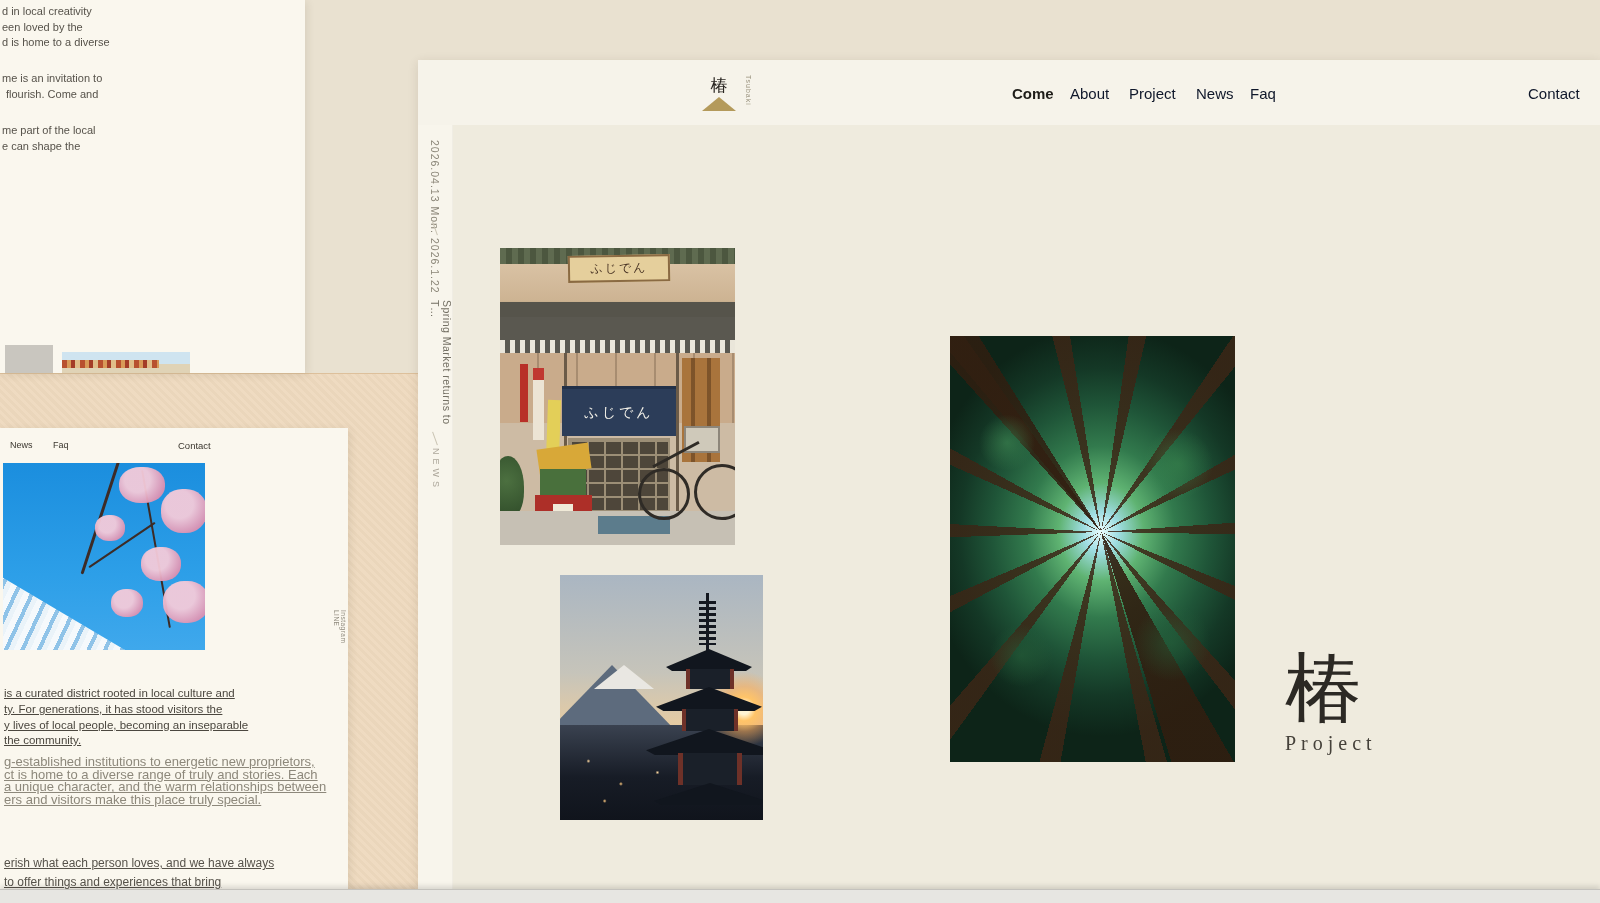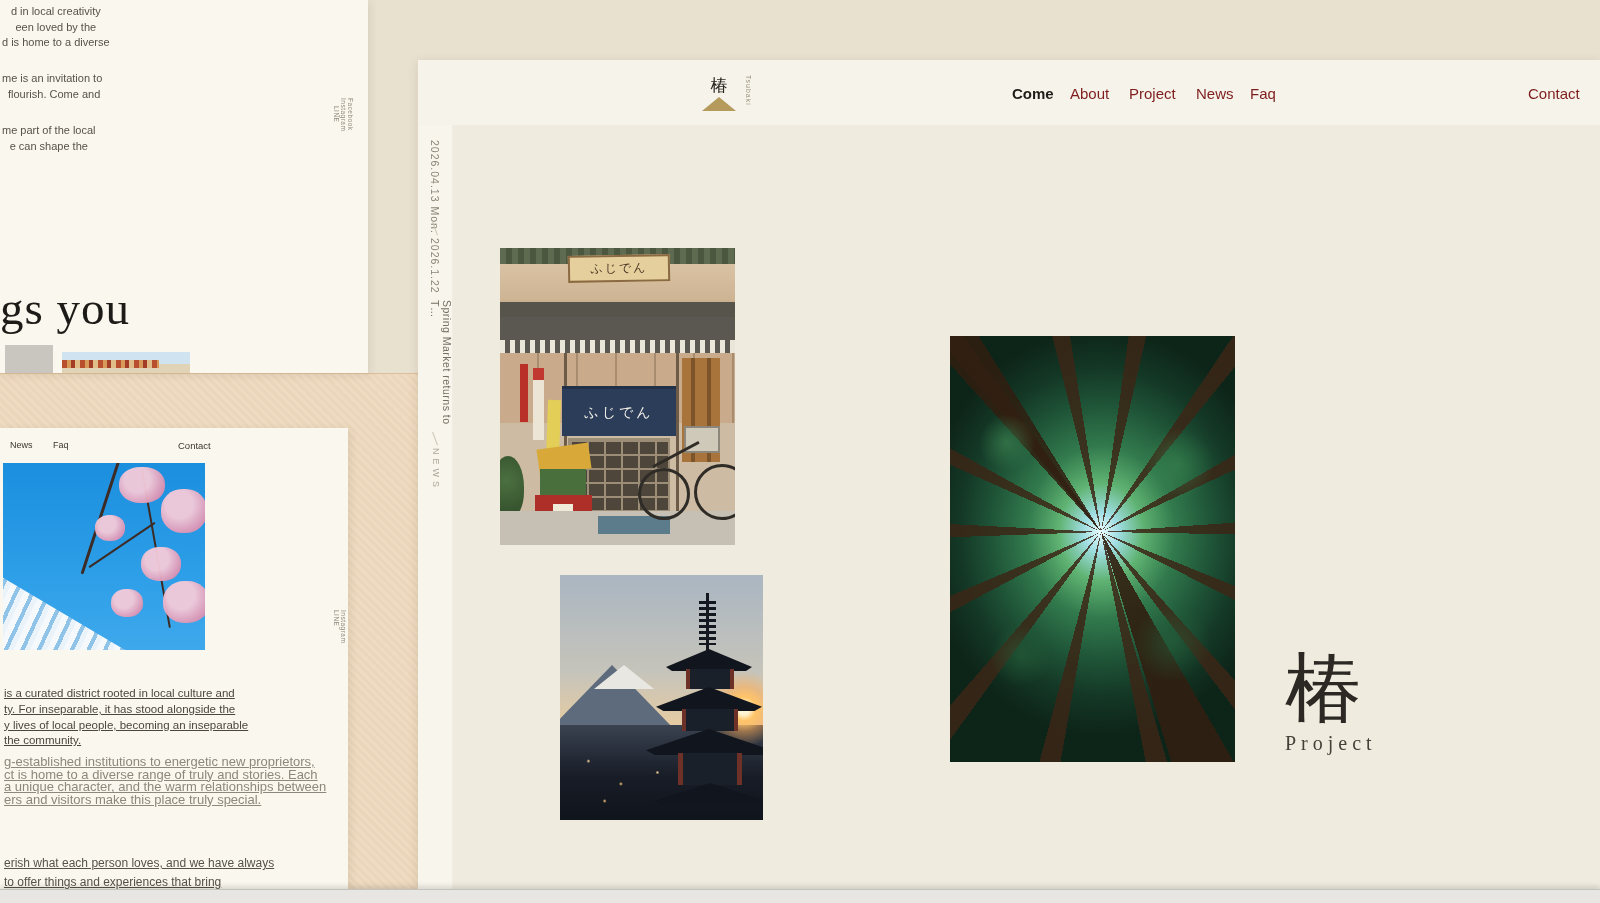"d in local creativity" .ab-a { text-align: center -> none; width: 368px -> 305px }
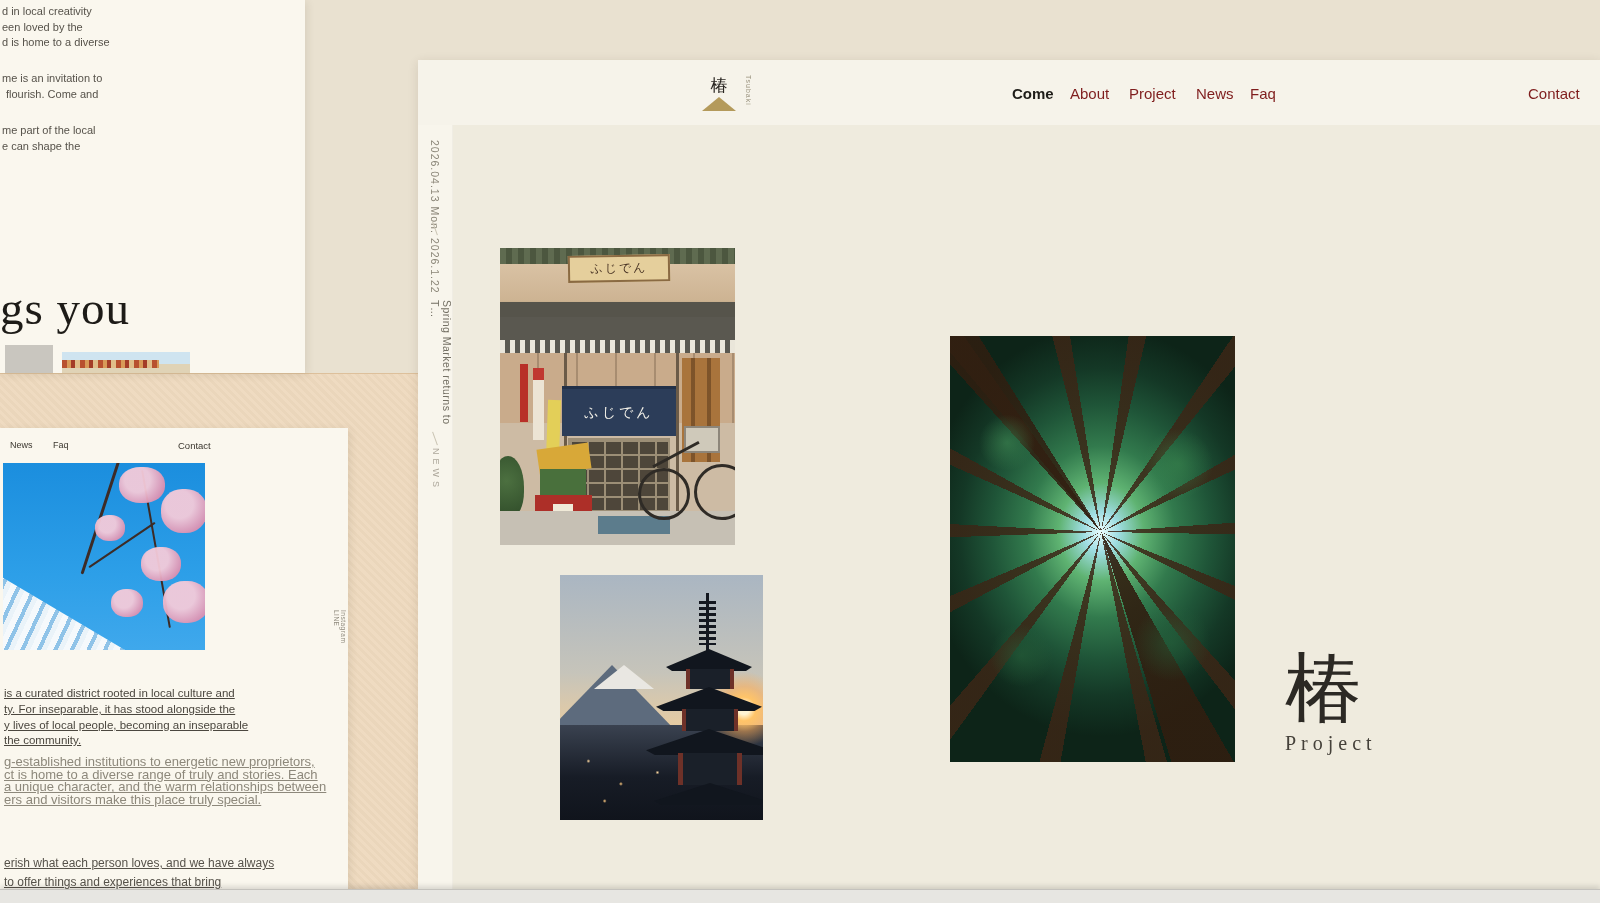"About" .nav-item { color: #7f1d1d -> #0f172a }
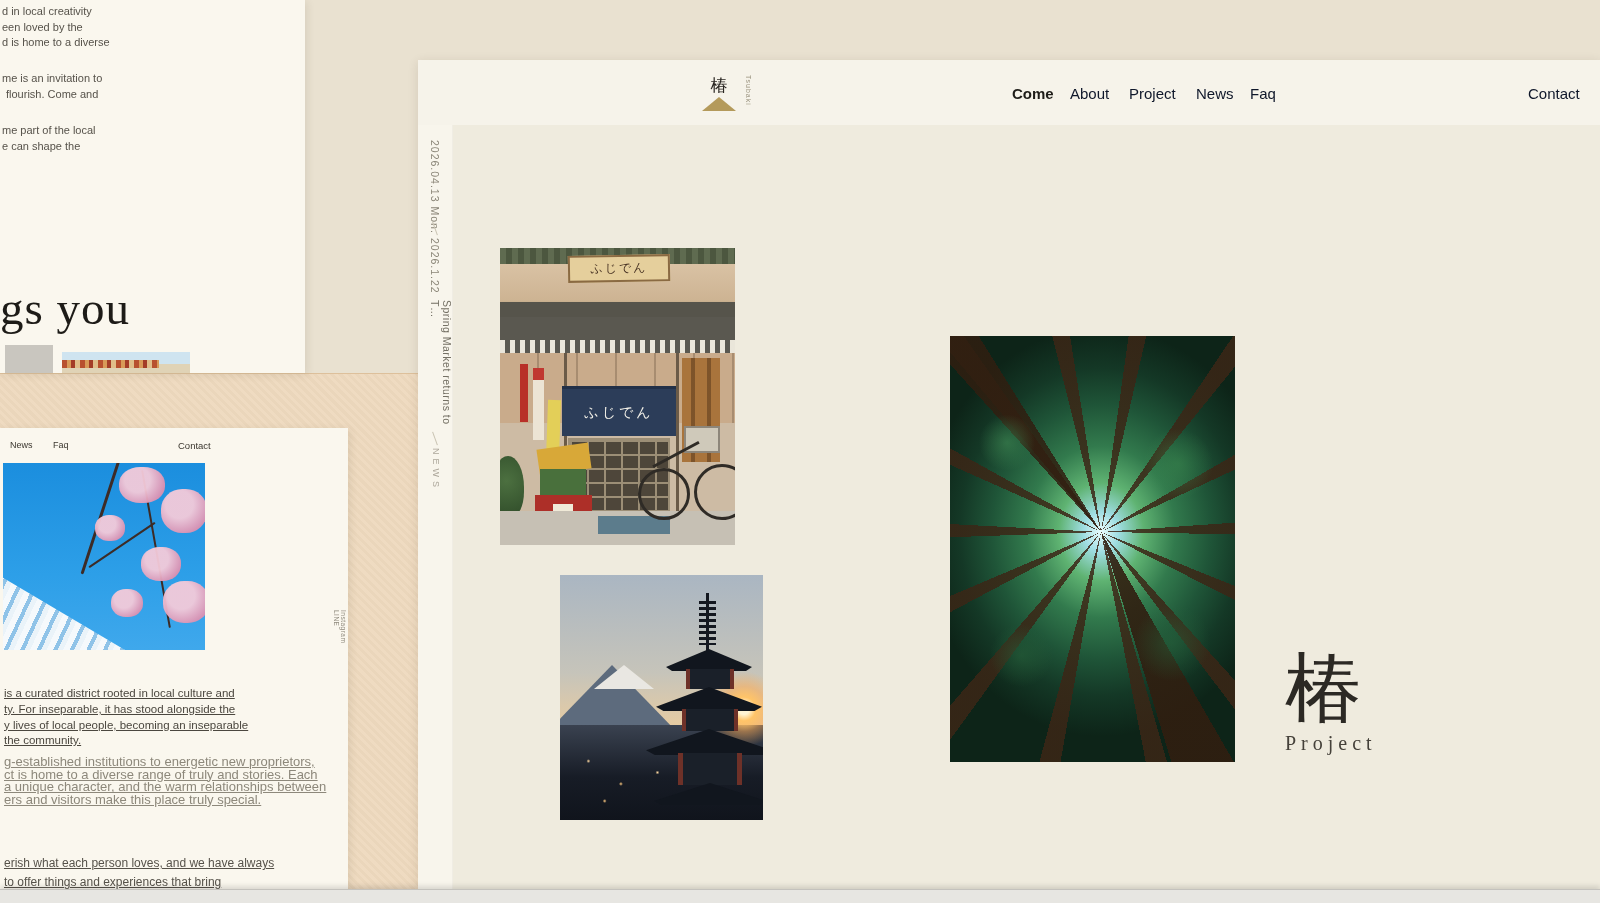"gs you" div.abs { html: <div>gs you</div> -> none }
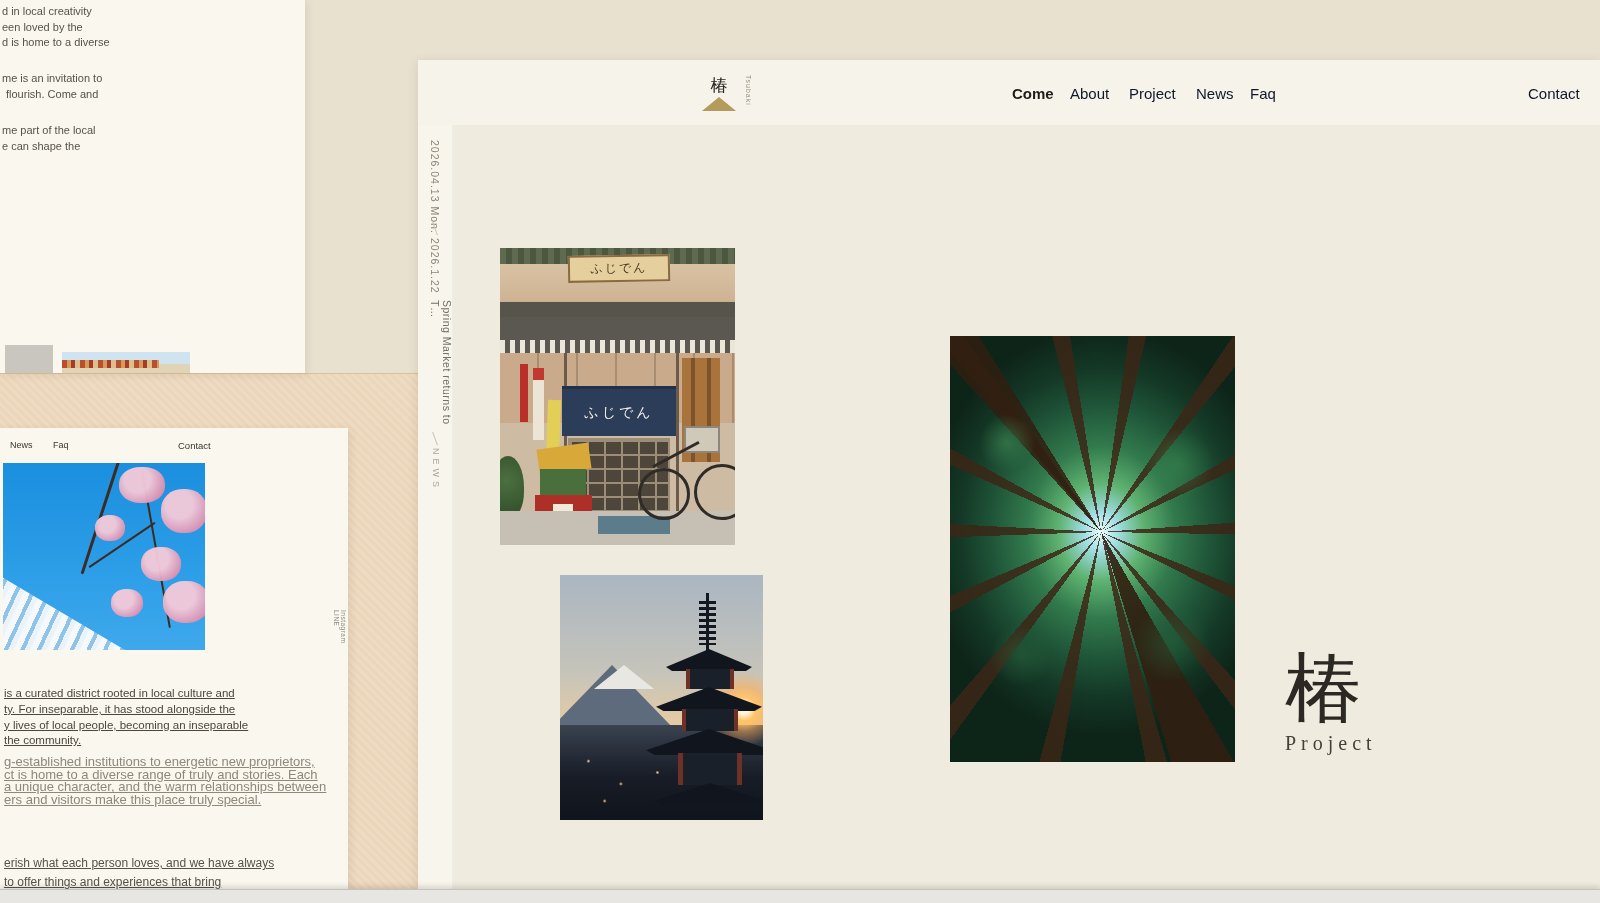"ty. For inseparable, it has" div.para { text: inseparable, it has stood alongside -> generations, it has stood visitors }
